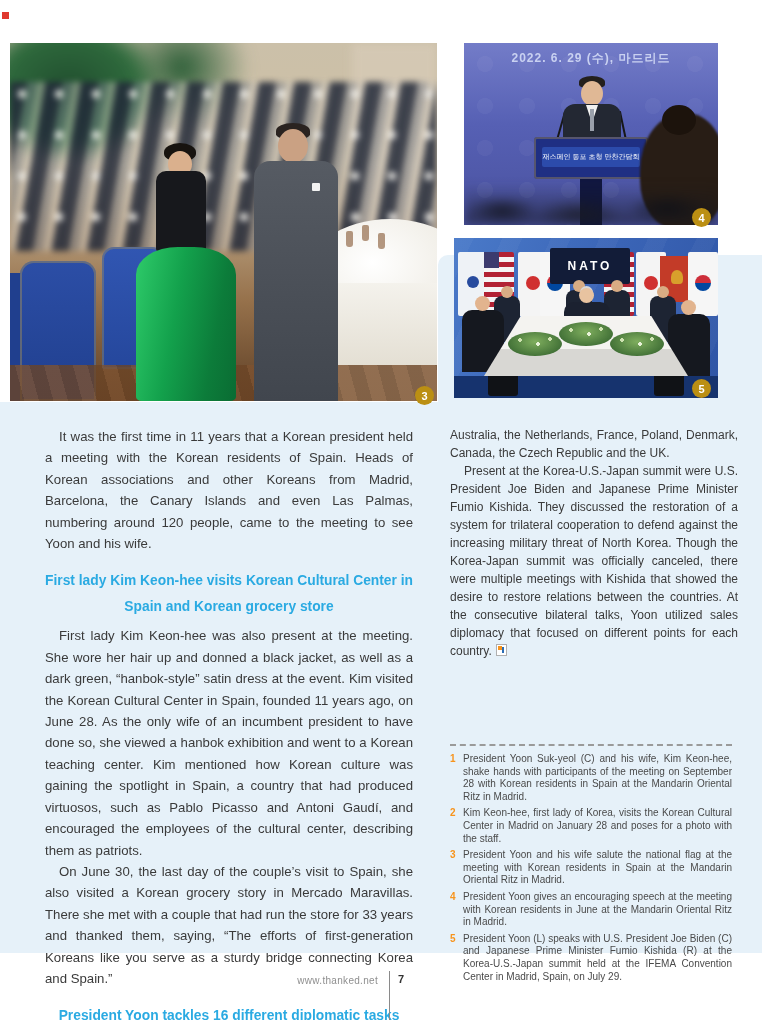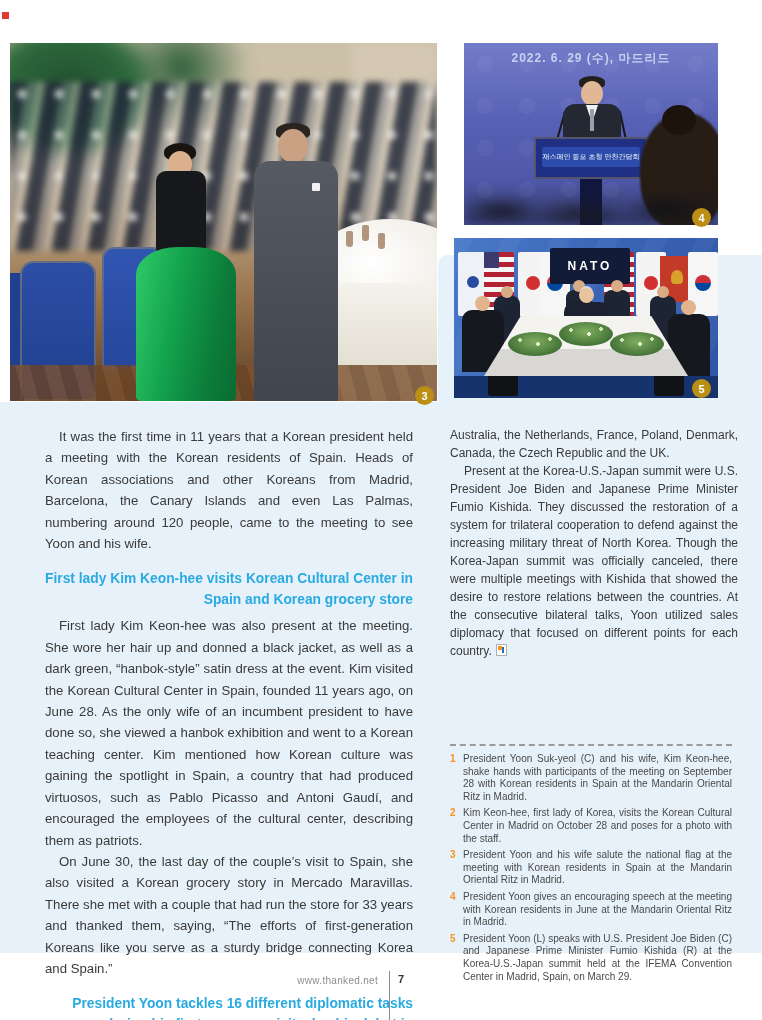"First lady Kim Keon-hee visits" .col h3 { line-height: 21px -> 26px; text-align: right -> center }
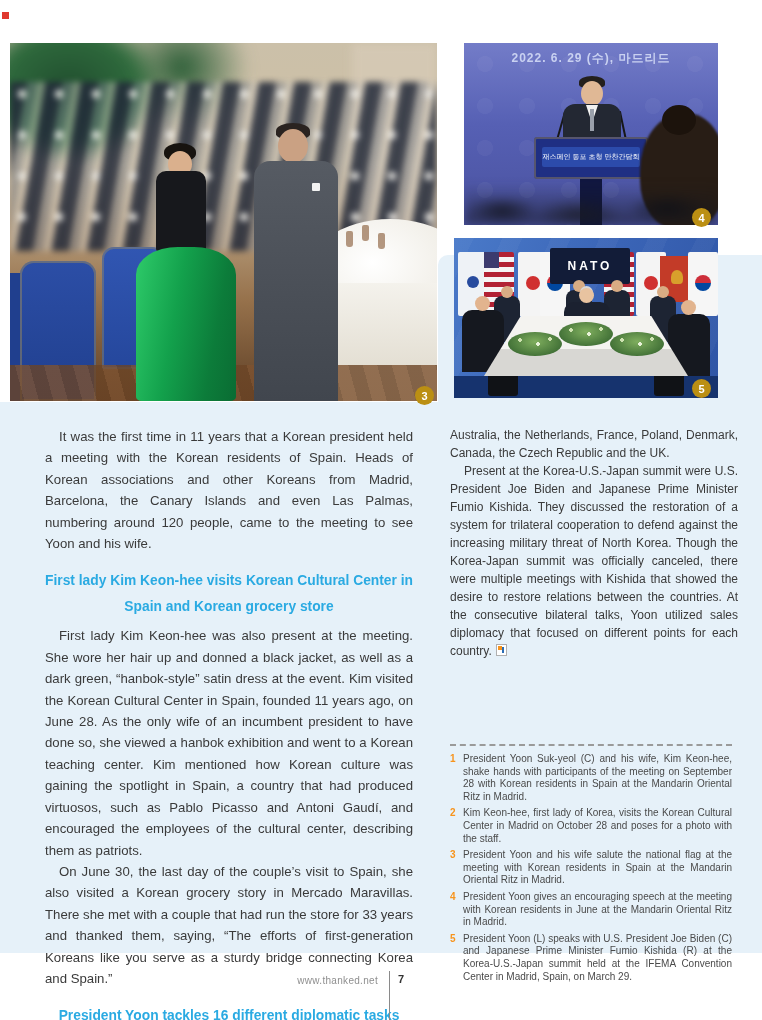"Kim Keon-hee, first lady of" span { text: October -> January }
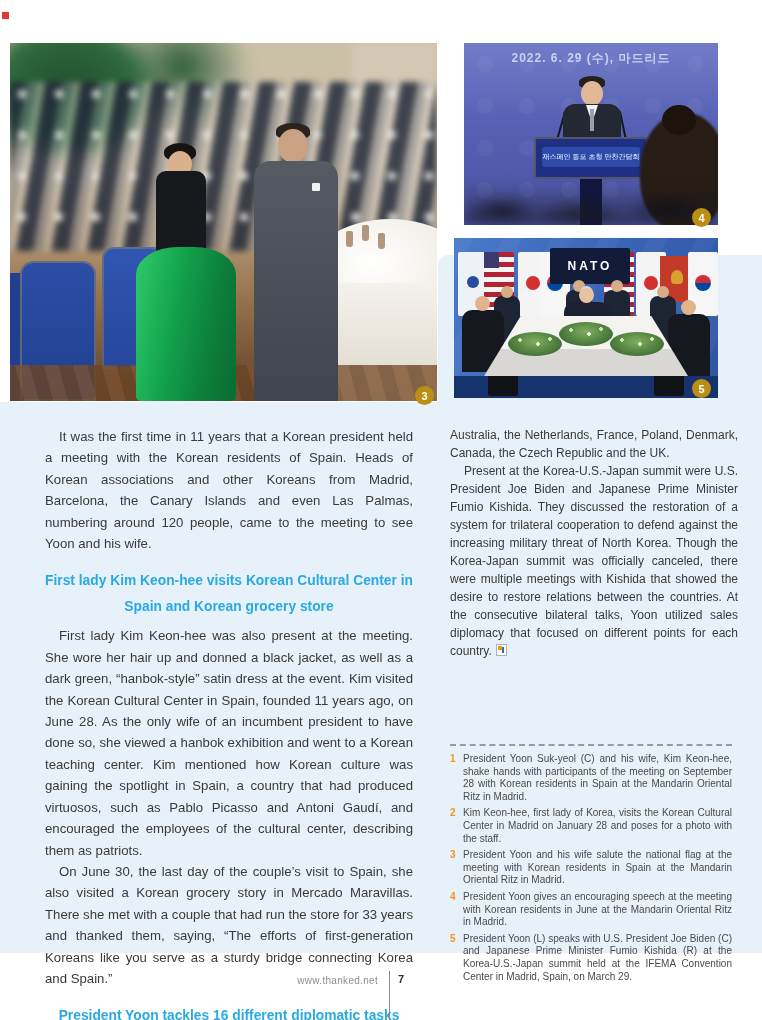"President Yoon (L) speaks with" span { text: March -> July }
